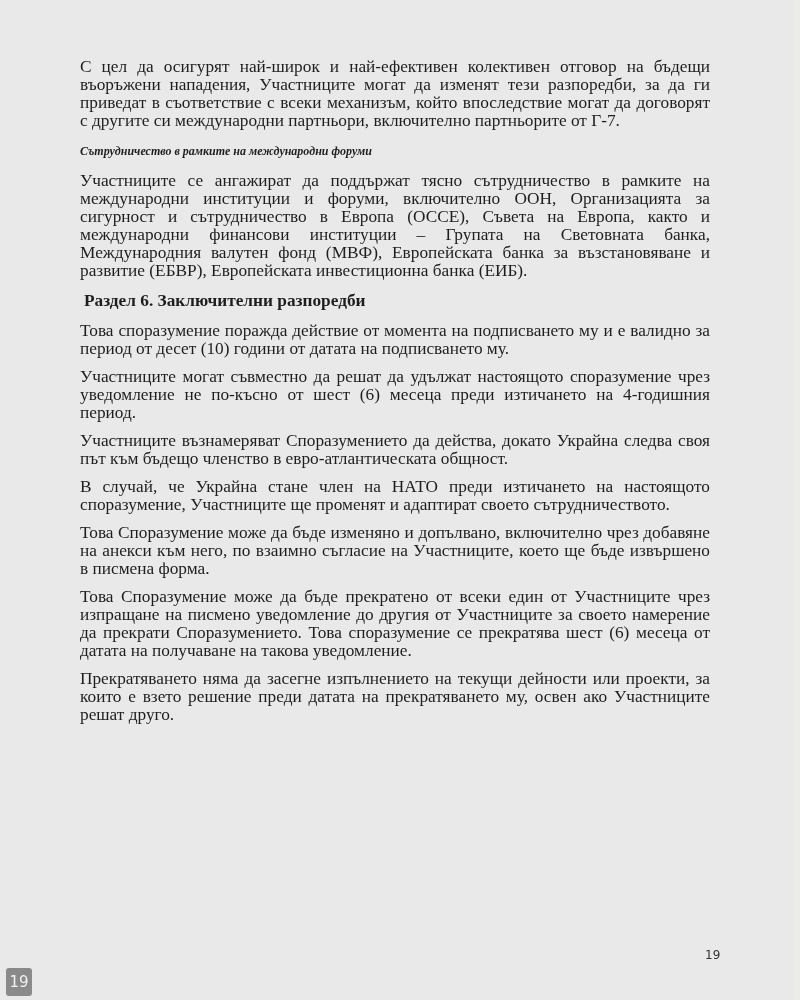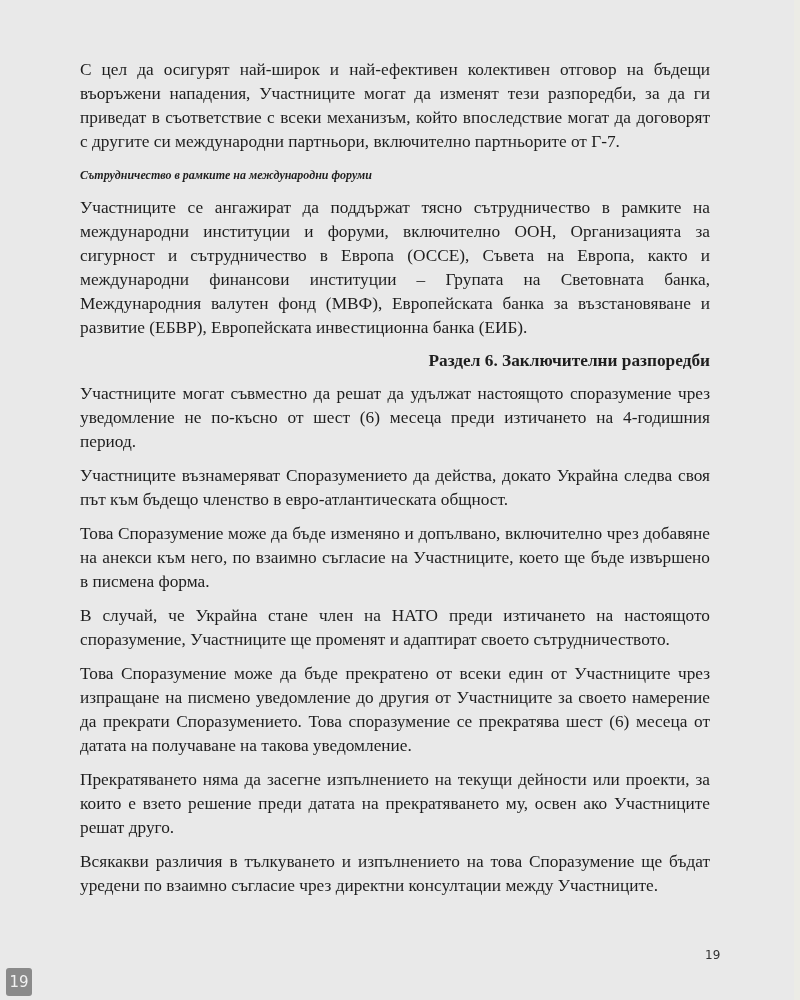"С цел да осигурят най-широк" p.para { line-height: 24px -> 18px }
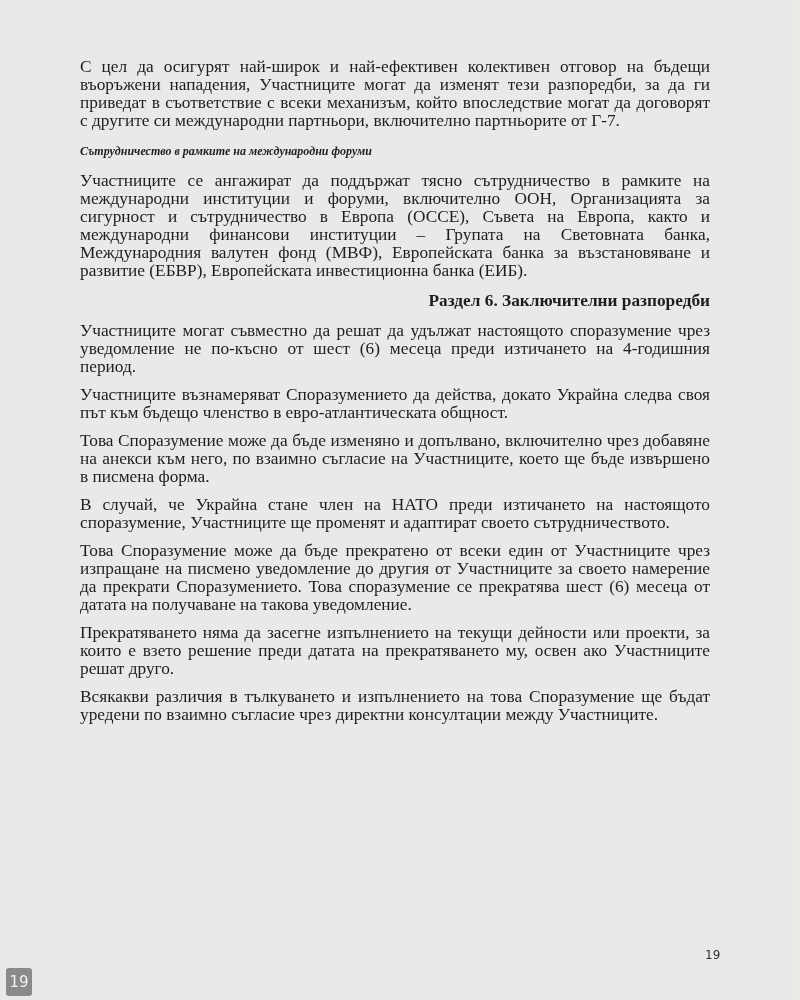"Раздел 6. Заключителни разпоредби" .heading-bold { text-align: right -> none }
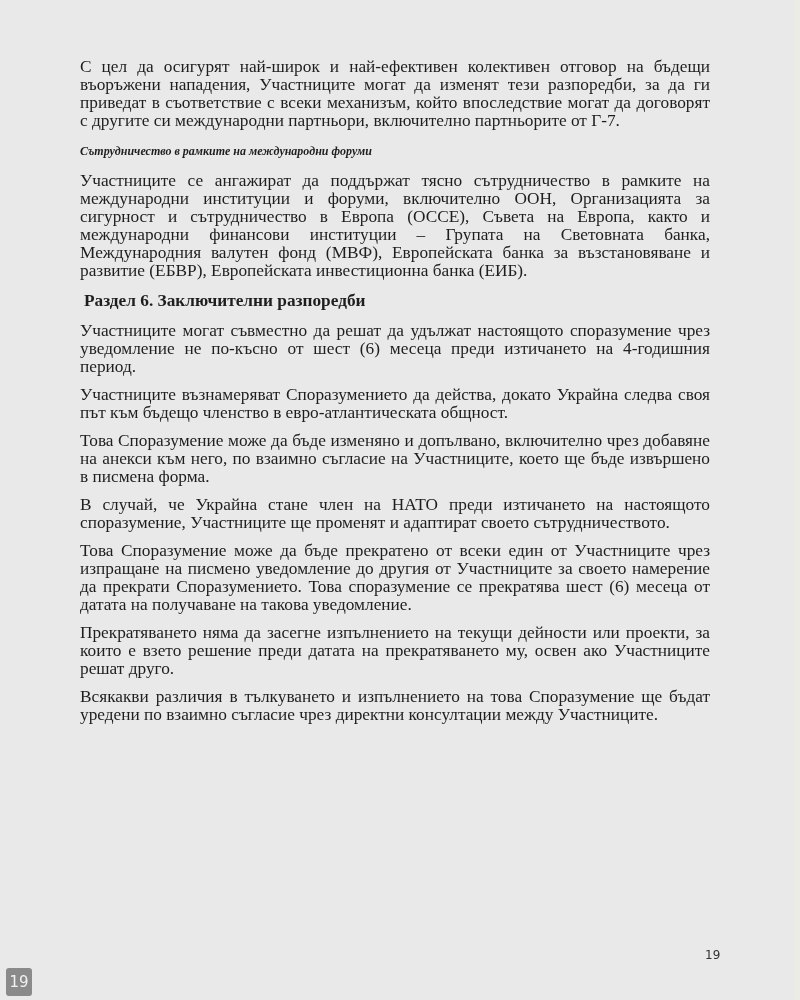"Това споразумение поражда действие от" p.para { html: none -> <p>Това споразумение поражда действие от момента на подписването му и е валидно за период от десет (10) години от датата на подписването му.</p> }
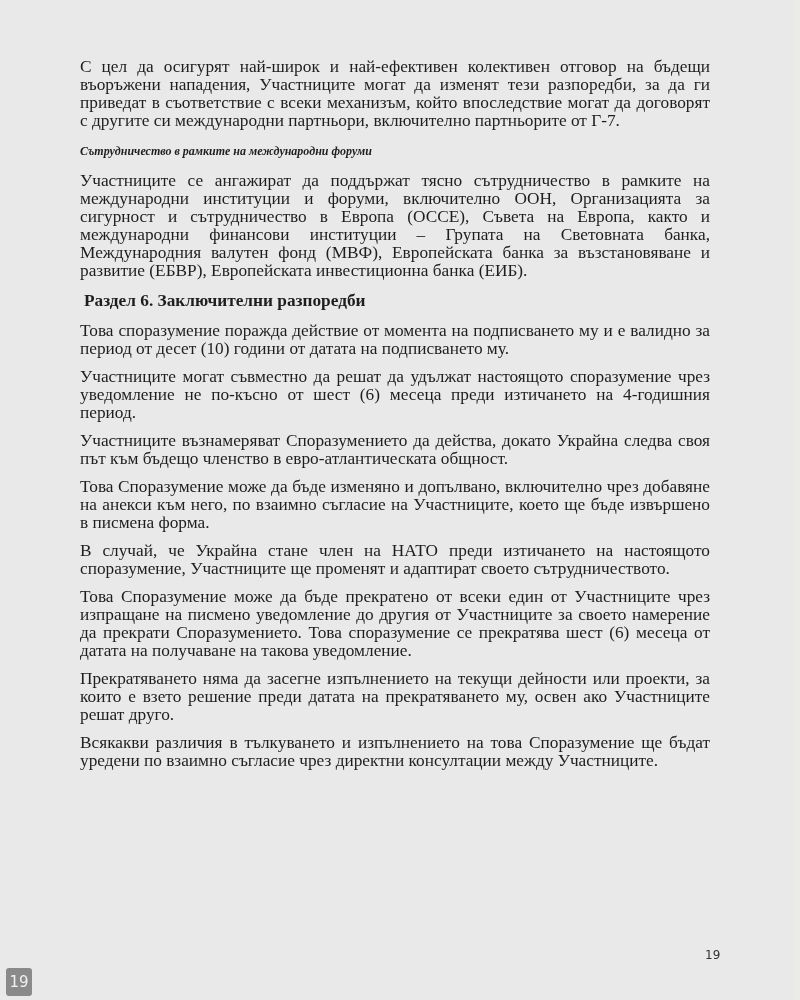"Това Споразумение може да бъде изменяно" p.para { order: before "В случай, че Украйна стане" -> after "В случай, че Украйна стане" }
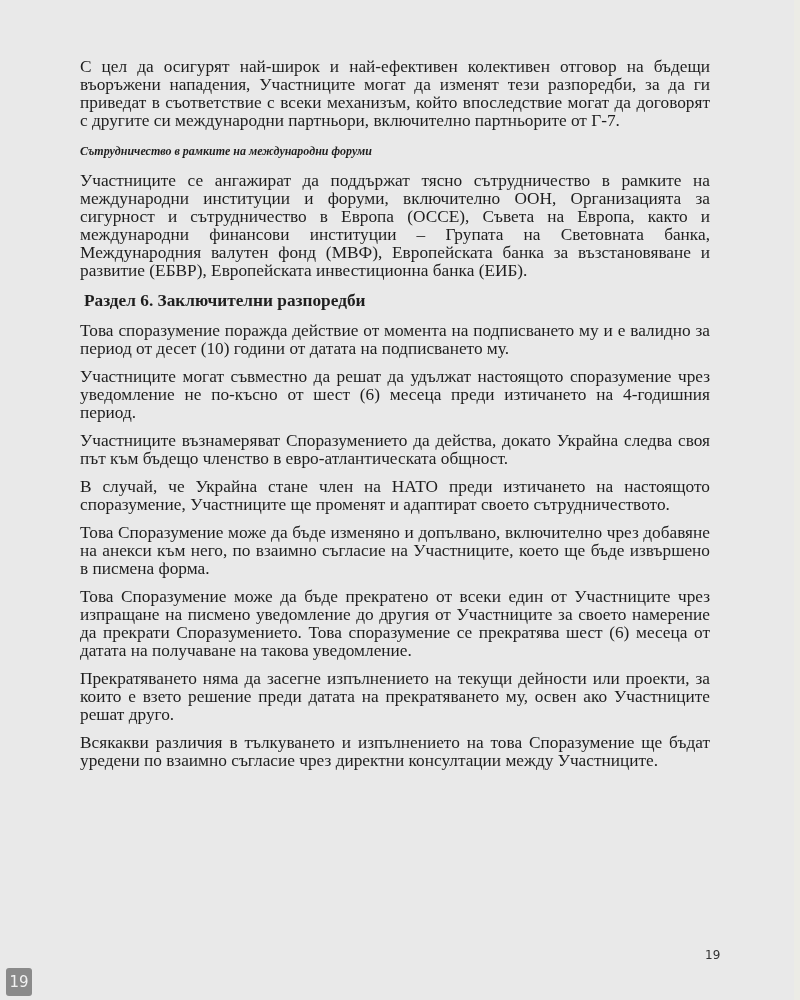"Всякакви различия в тълкуването и" p.para { html: <p>Всякакви различия в тълкуването и изпълнението на това Споразумение ще бъдат уредени по взаимно съгласие чрез директни консултации между Участниците.</p> -> none }
